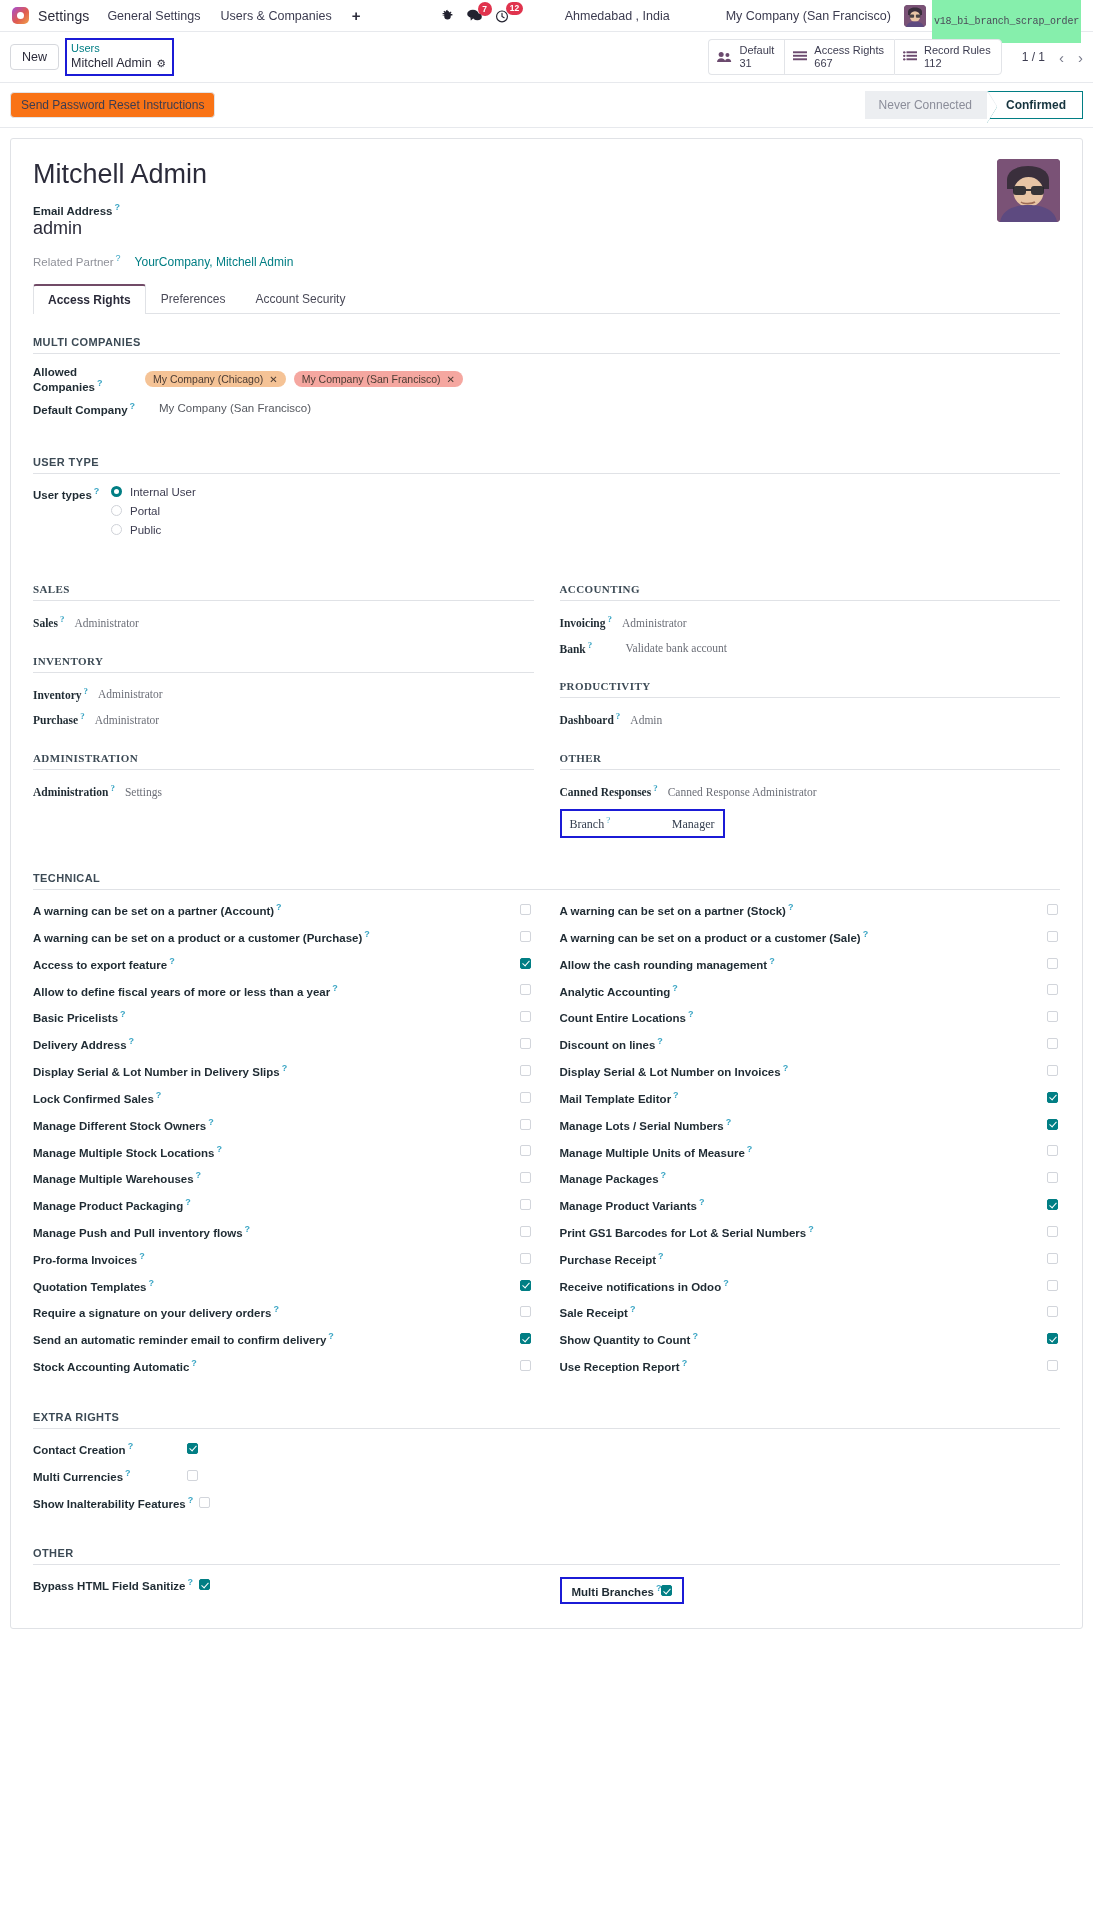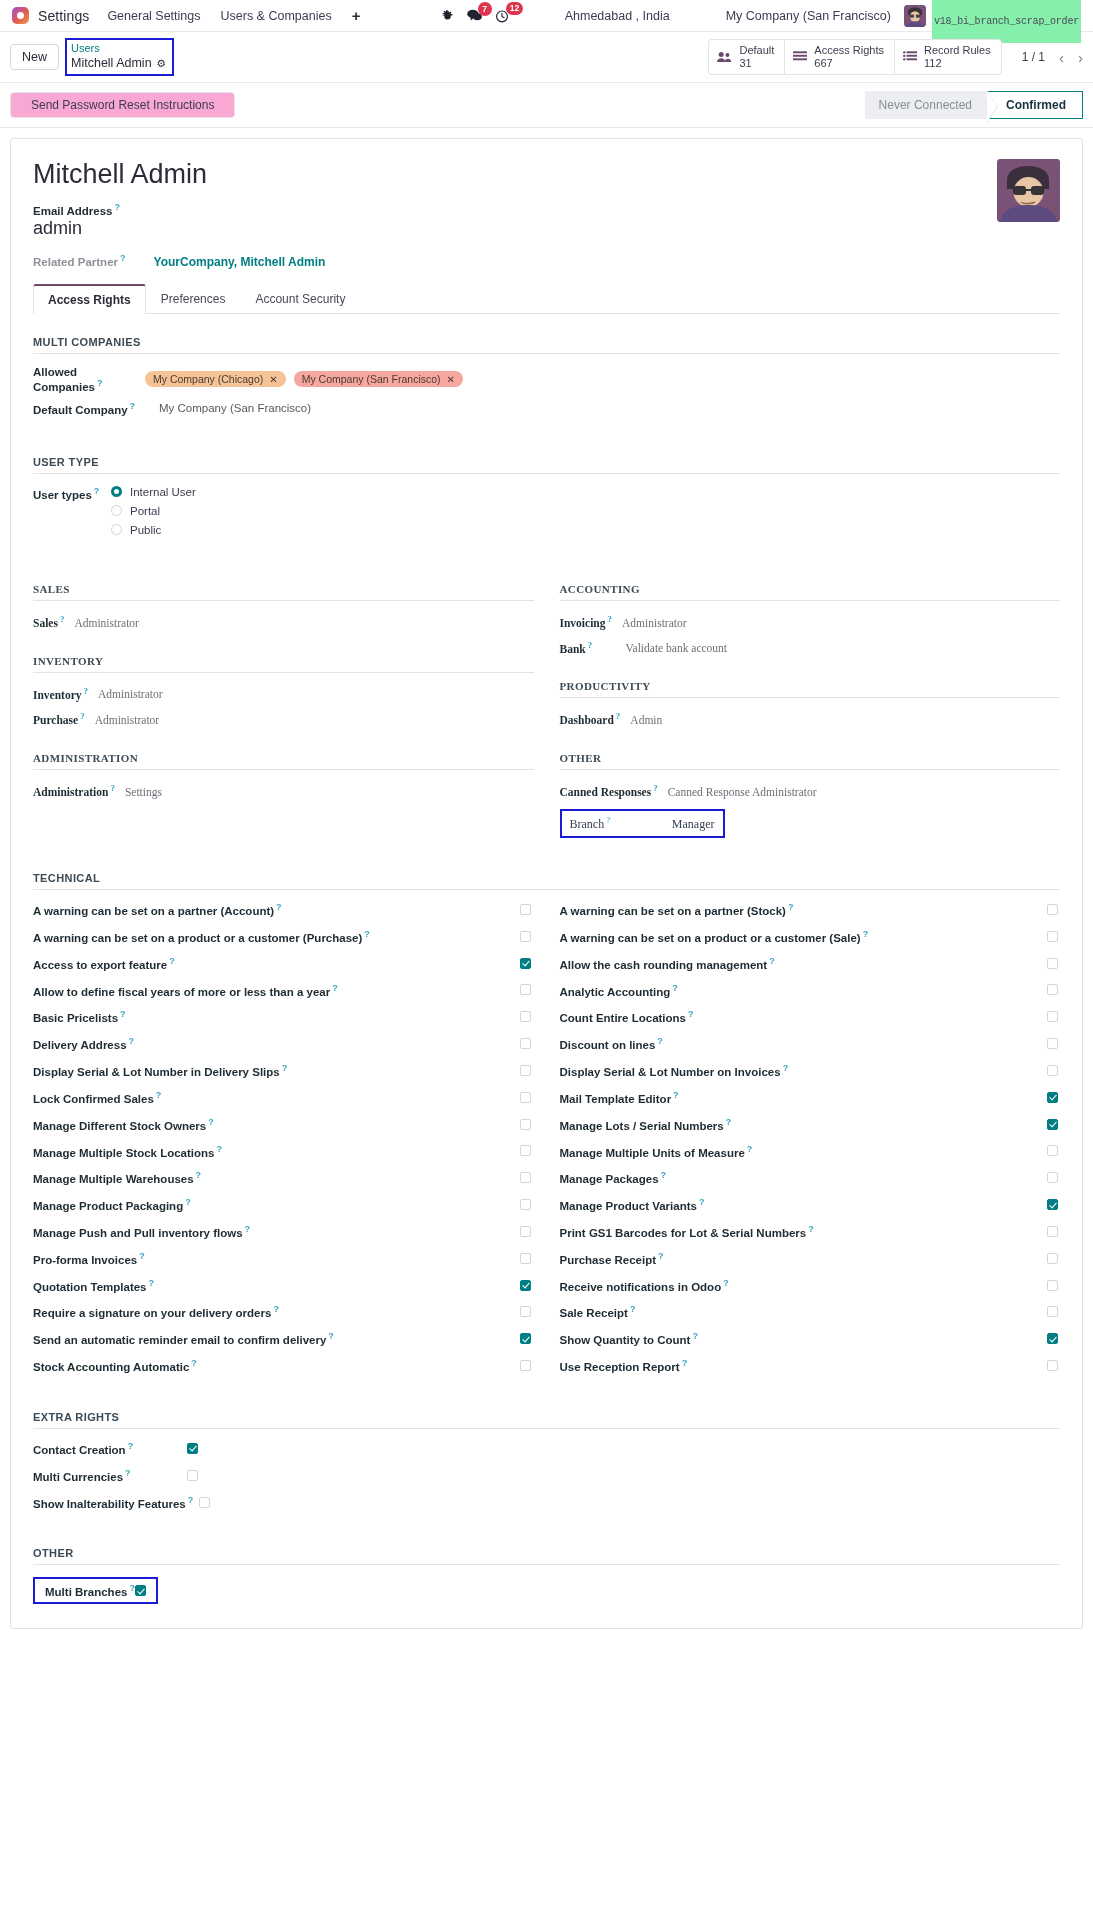"Send Password Reset Instructions" .btn-pwd { background: #f9a8d4 -> #f97316; padding: 5px 20px -> 5px 10px }
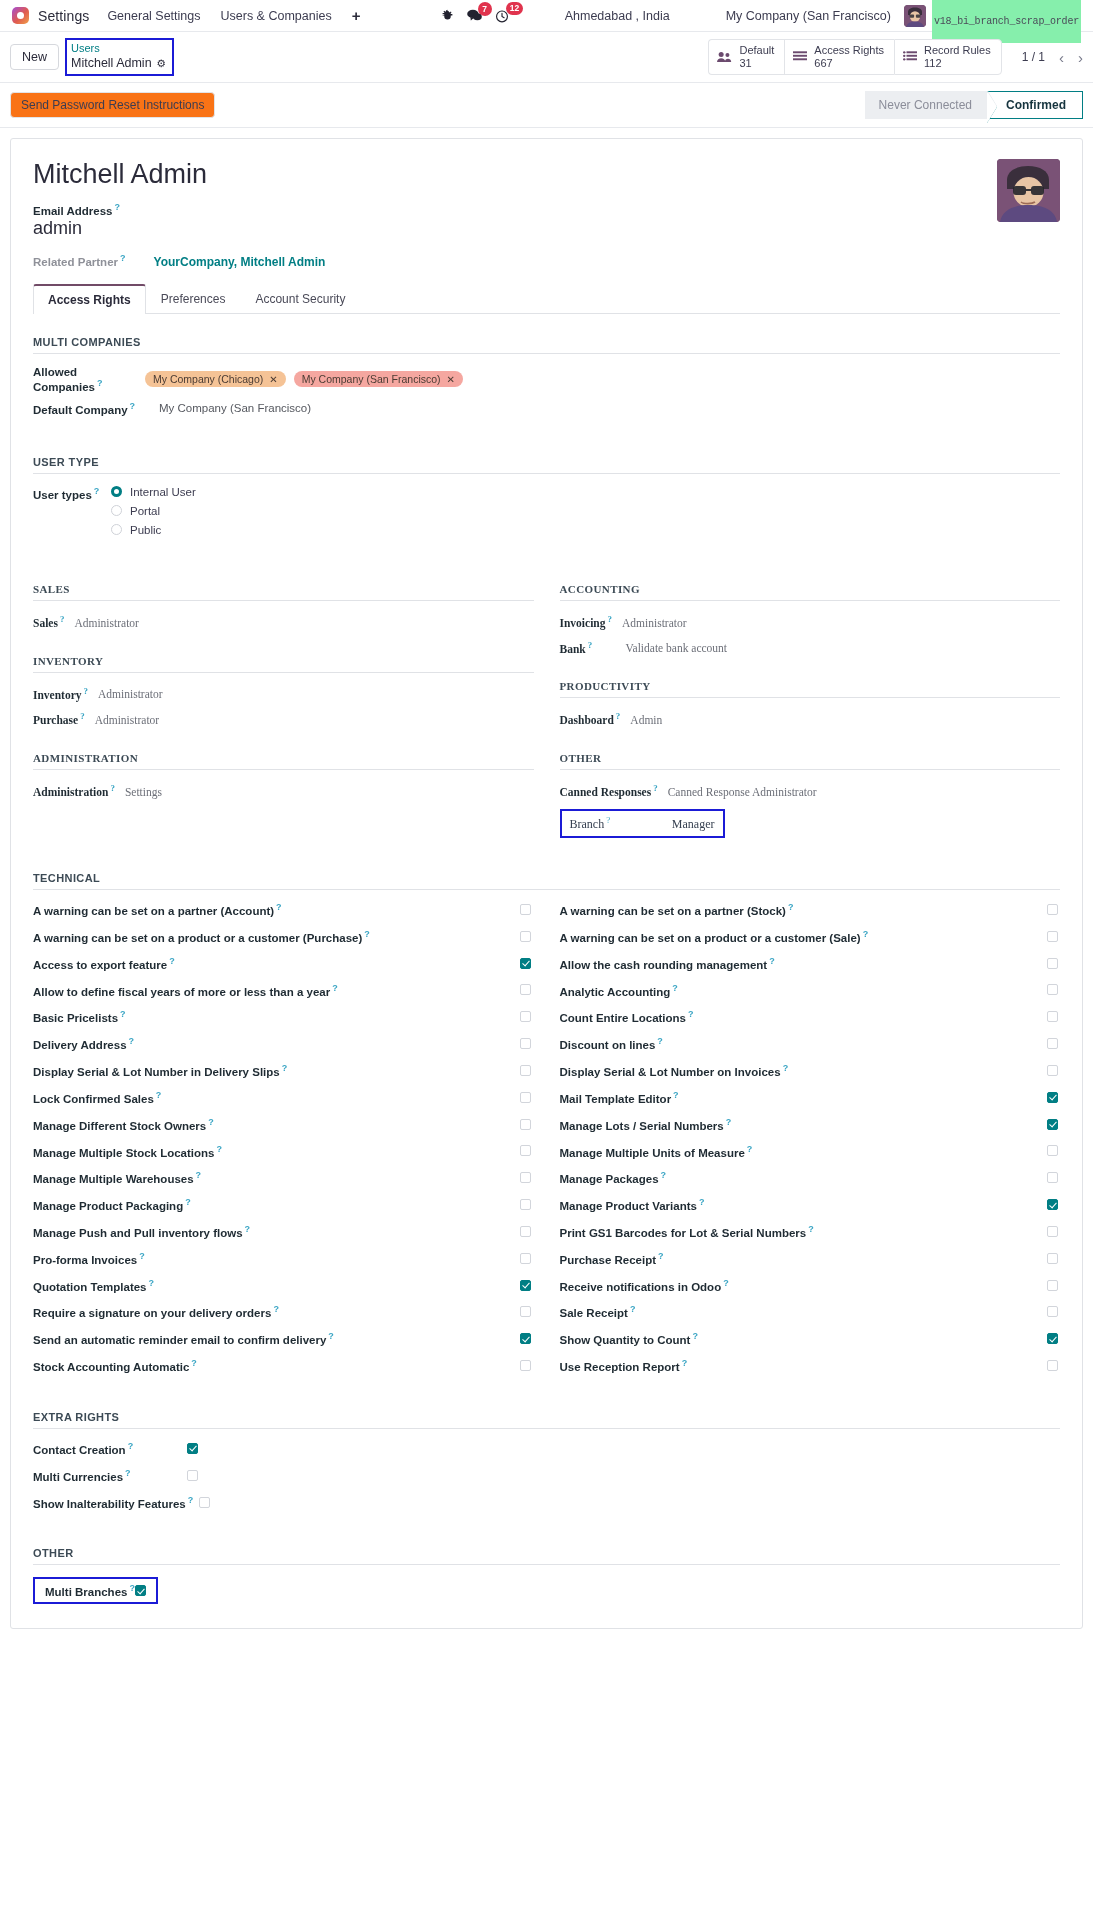"Related Partner ?" .rp-row { font-weight: bold -> none; gap: 28px -> 14px }
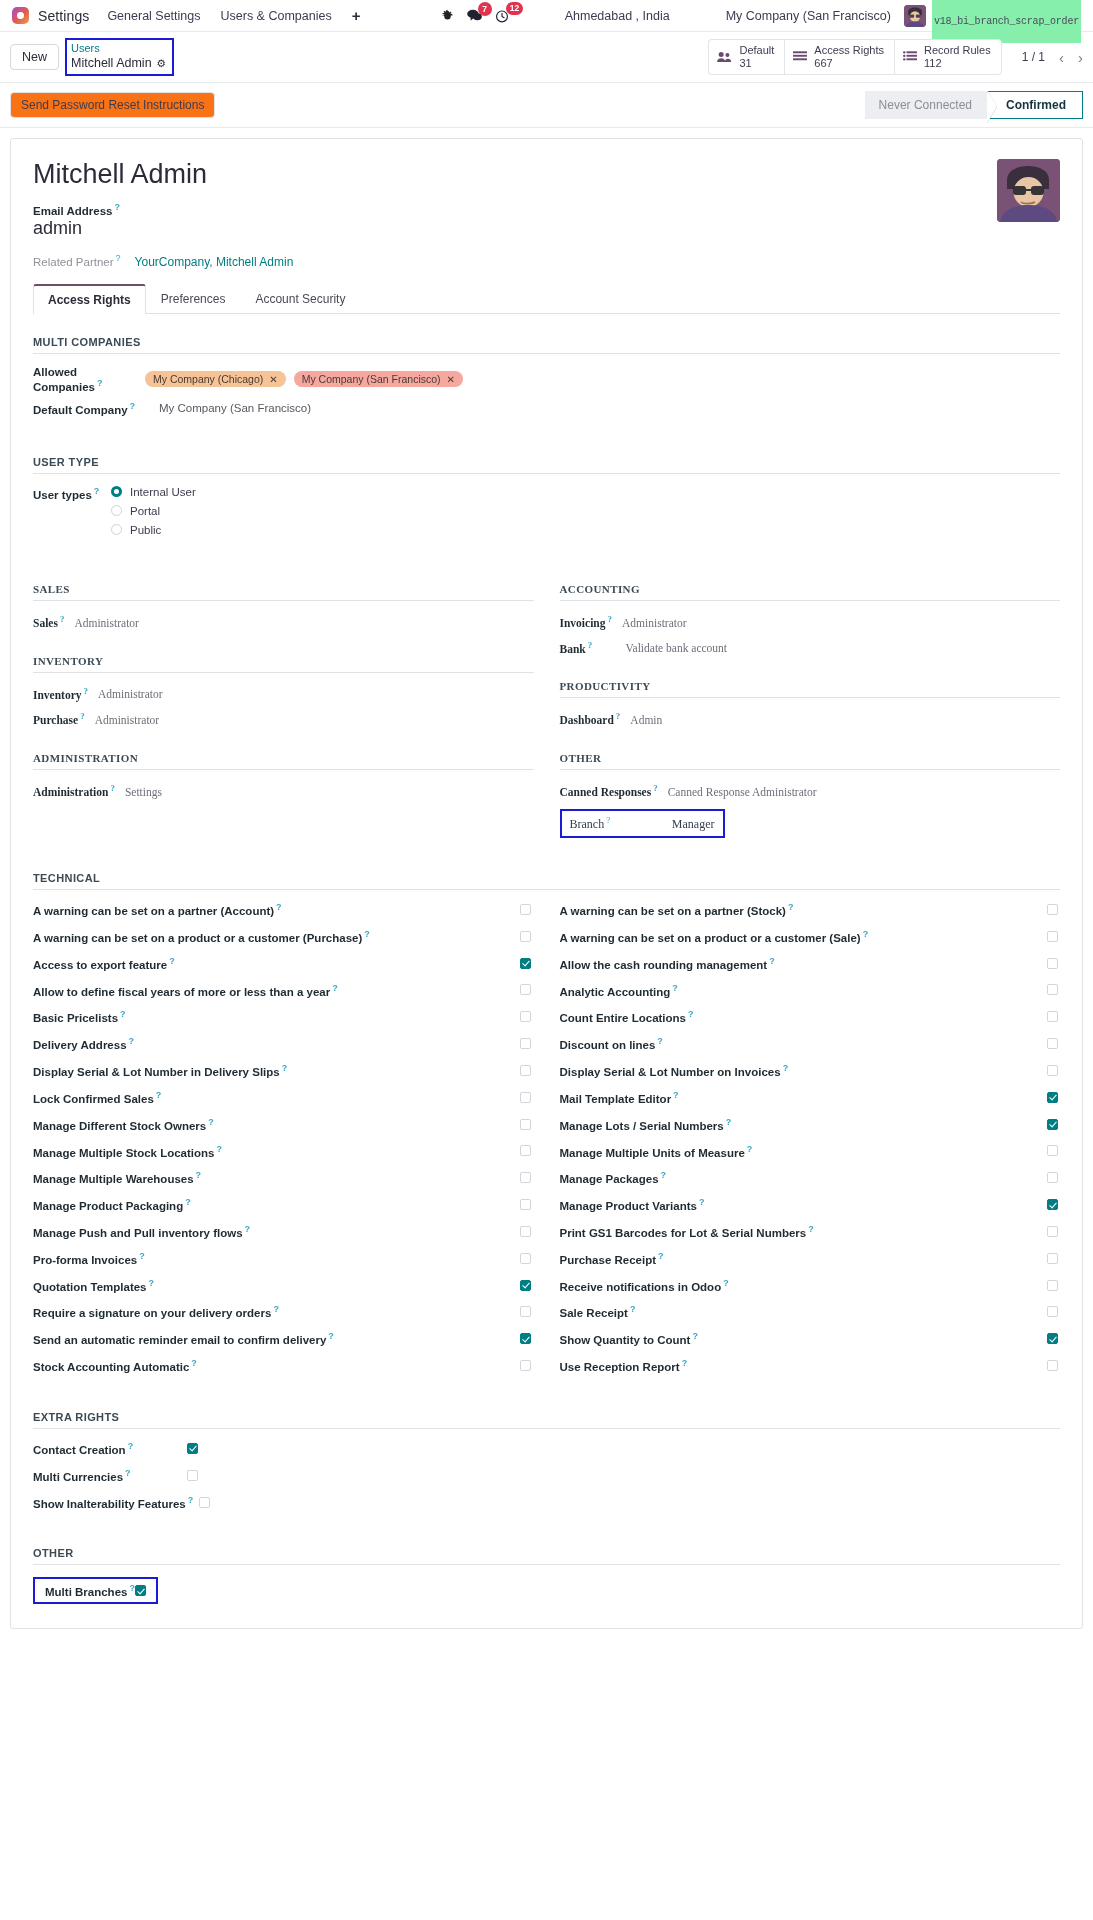"Bypass HTML Field Sanitize ?" div { html: none -> <div> <div> <span><span>Bypass HTML Field Sanitize</span><span>?</span></span> <span></span> </div> </div> }
